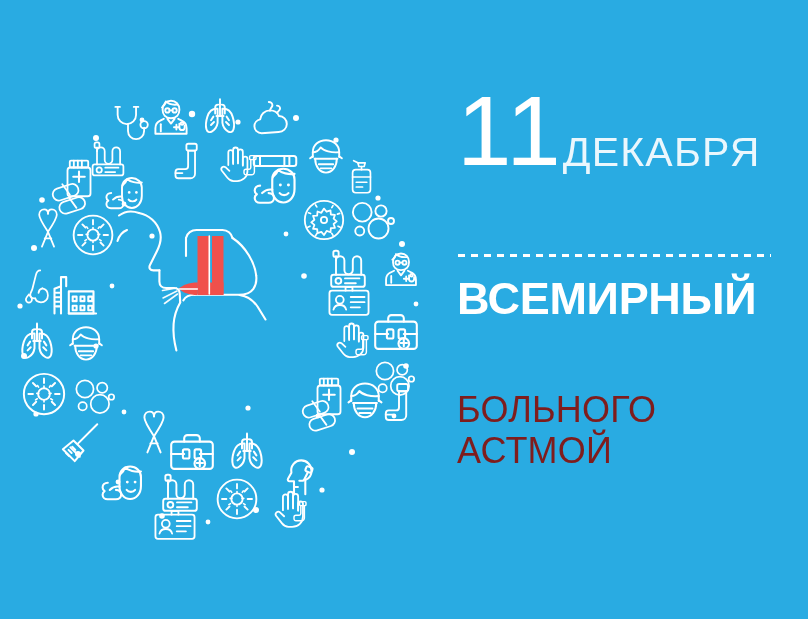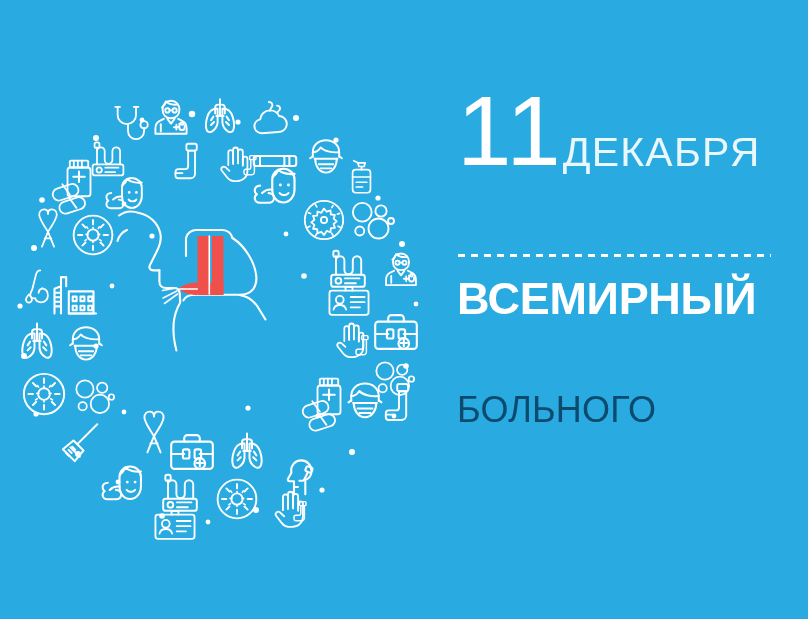"БОЛЬНОГО" #subhead .line { color: #0c4a6e -> #7f1d1d }
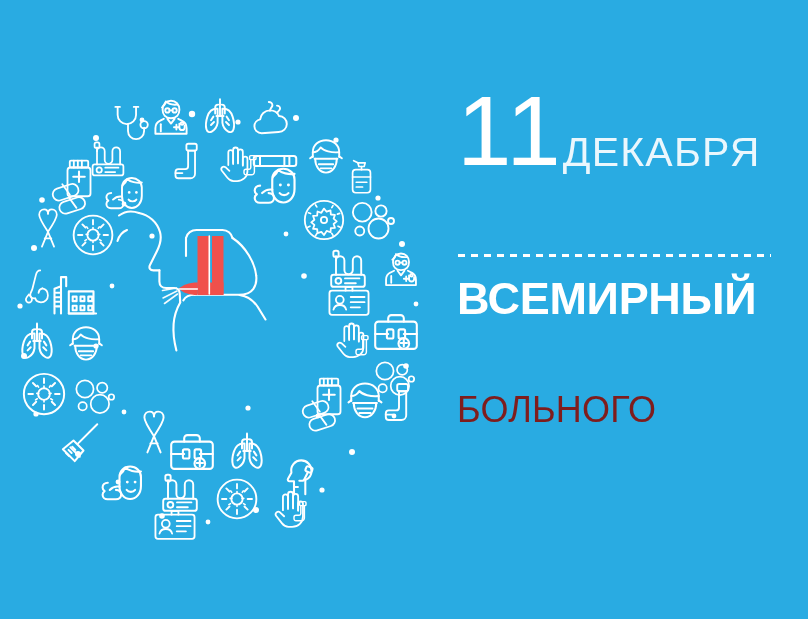"АСТМОЙ" span.line { html: none -> <span>АСТМОЙ</span> }
